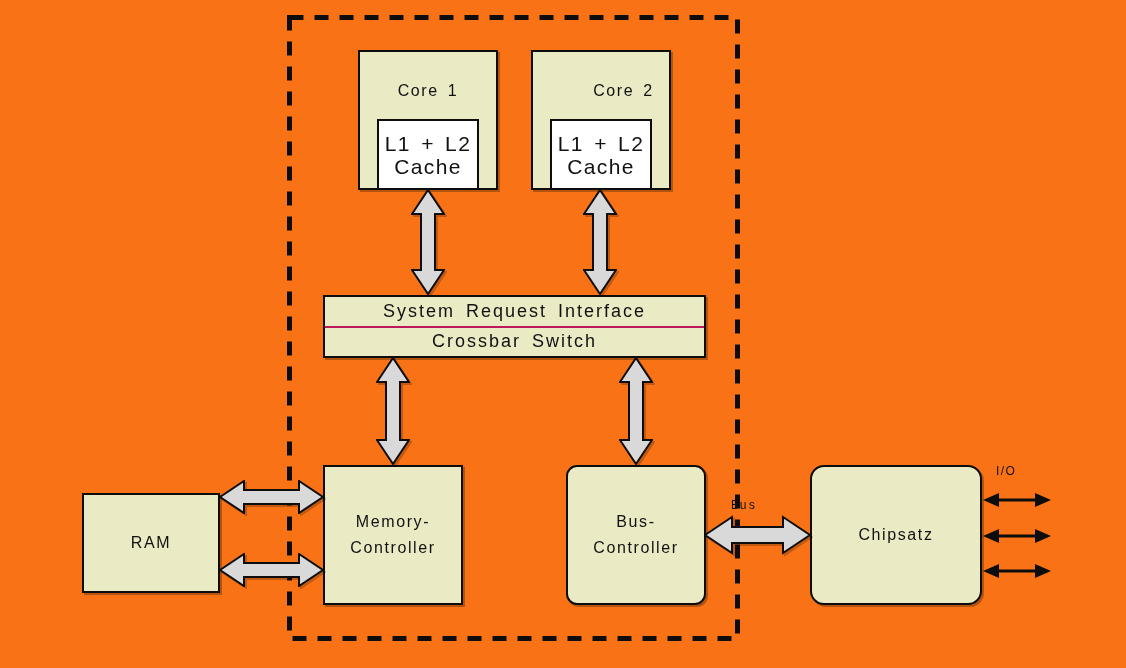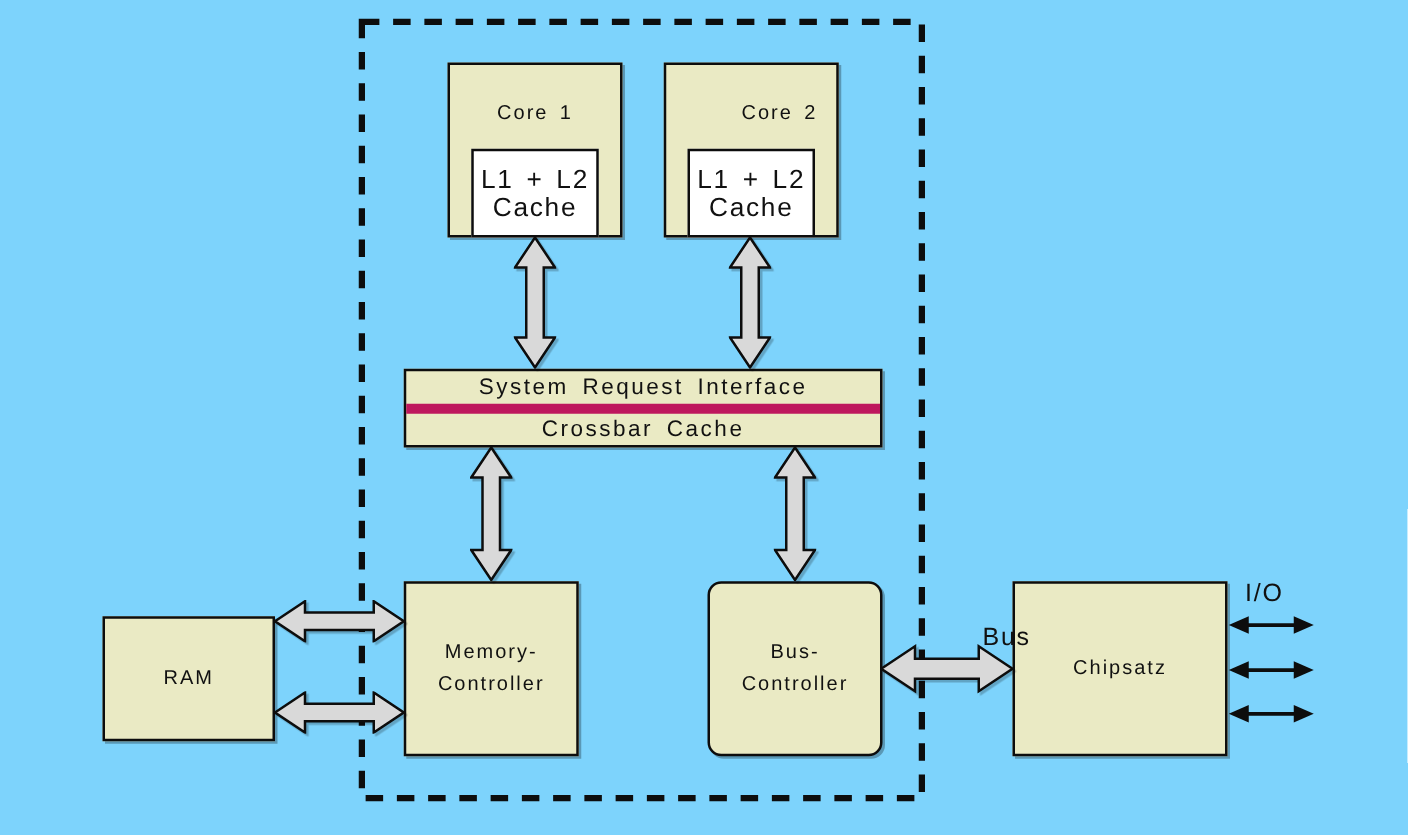"Core 1" #stage { background: #7dd3fc -> #f97316 }
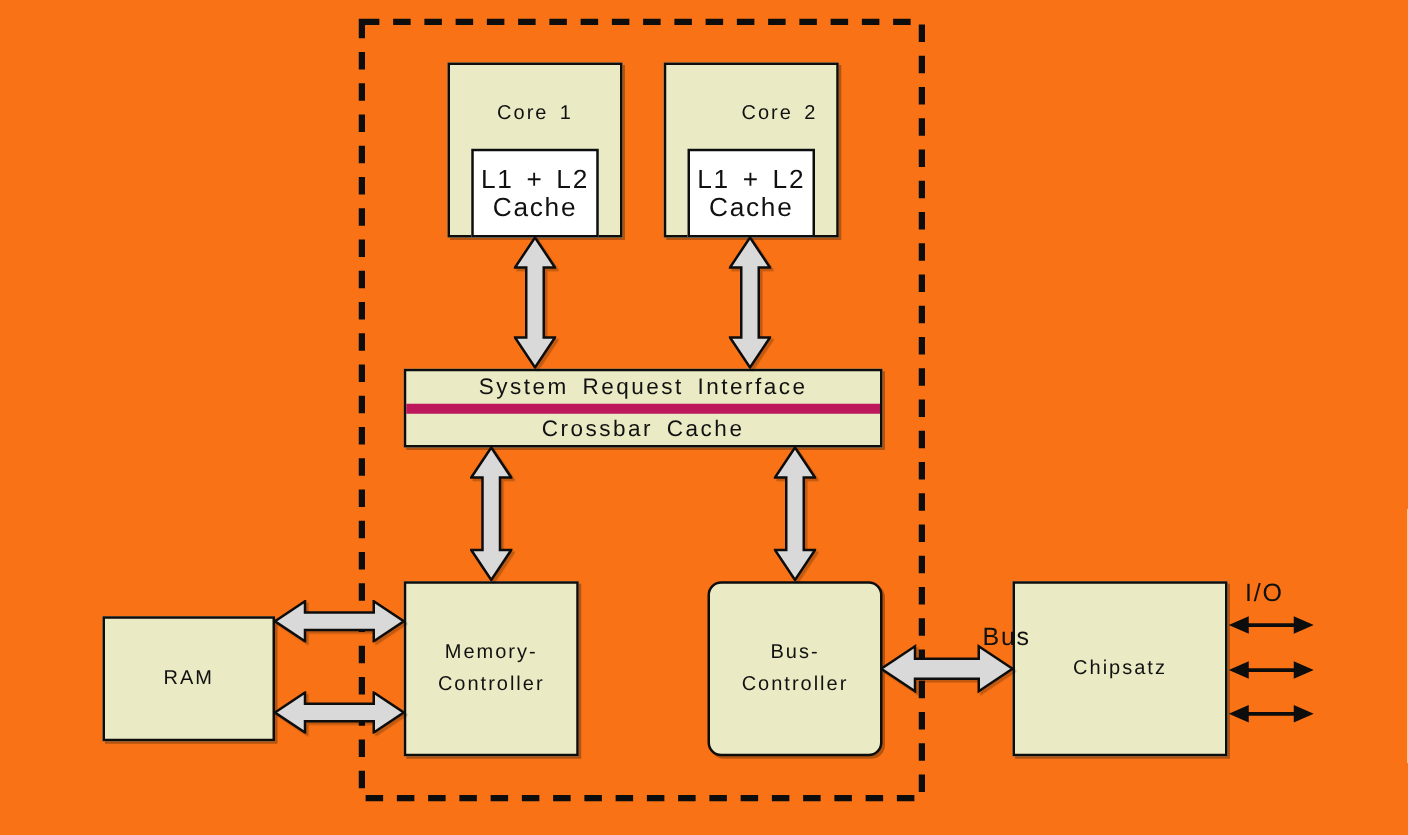"System Request Interface" .bar-row.first { border-bottom: 8px solid #be185d -> 2px solid #be185d }
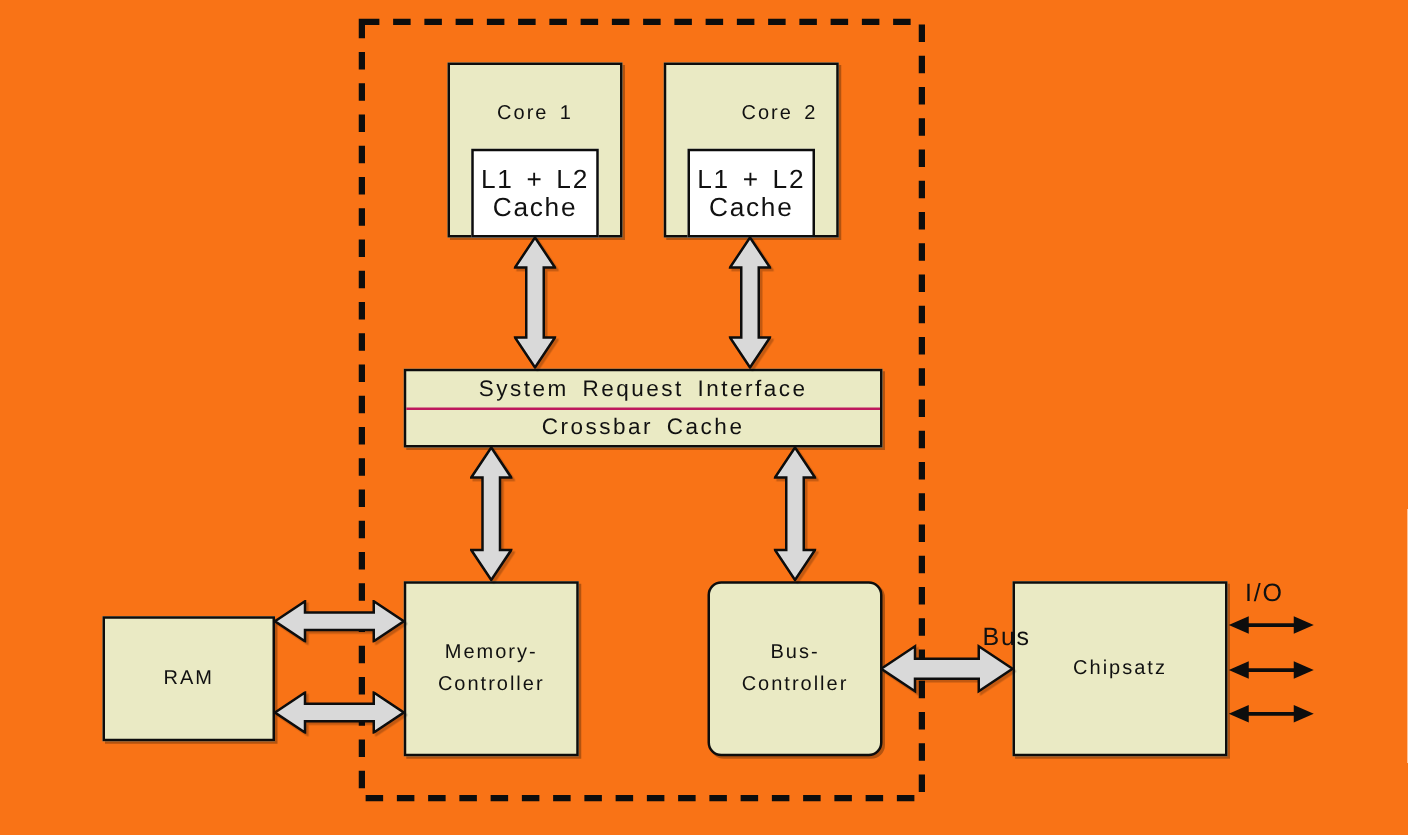"Crossbar Cache" span { text: Cache -> Switch }
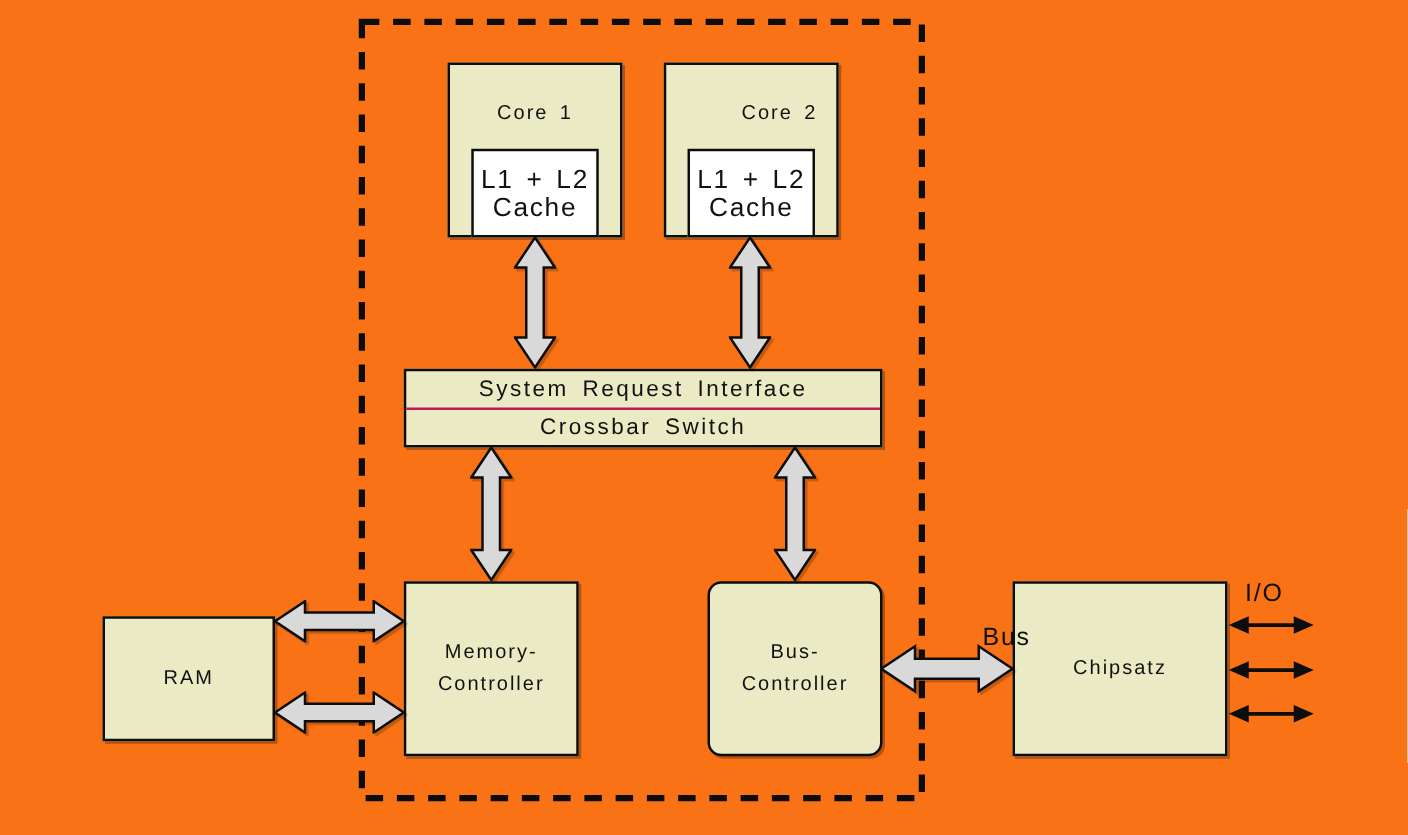"I/O" .float-label { font-size: 20px -> 12px }
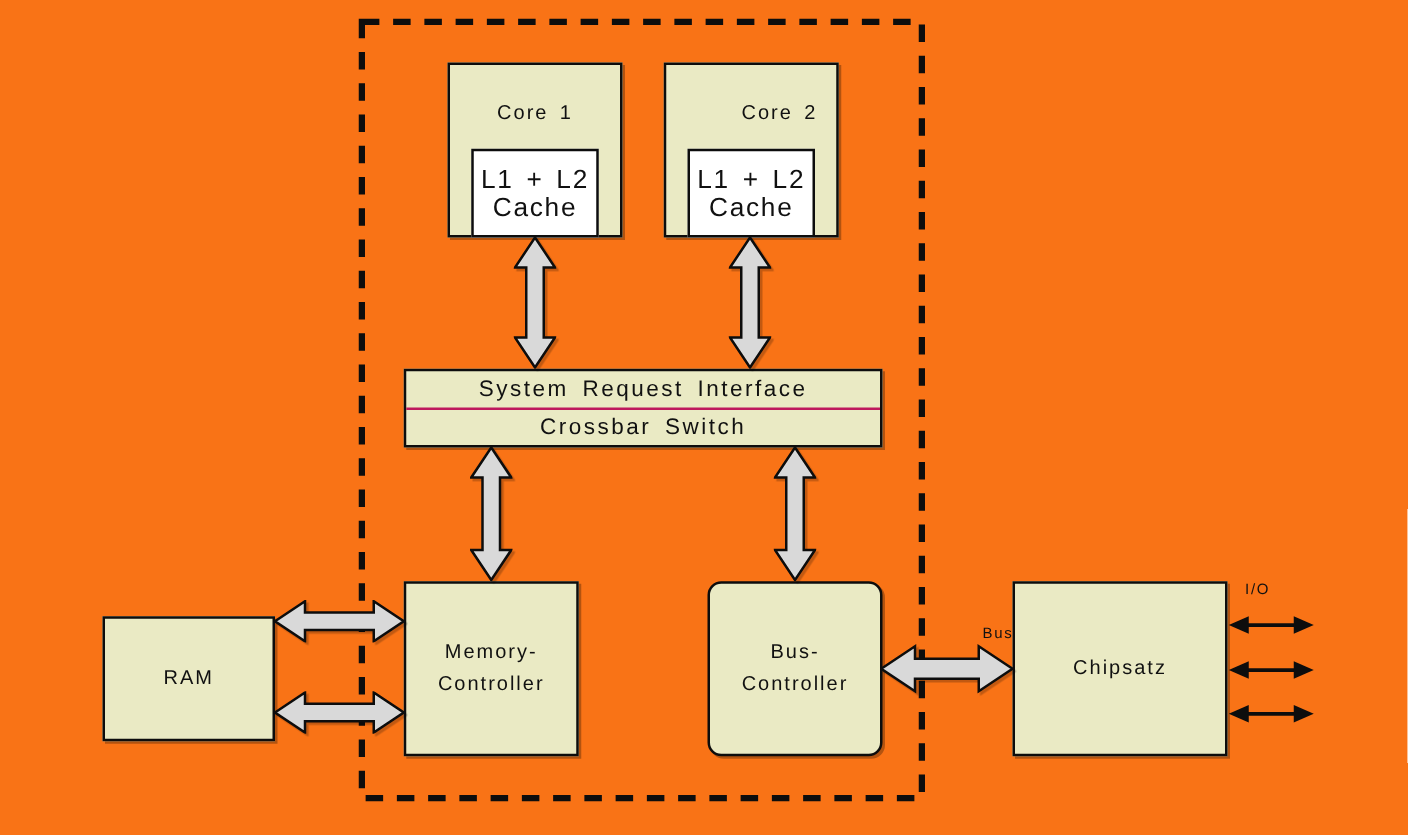"Bus" #bus-label { font-family: none -> Liberation Mono, monospace; left: 786px -> 731px }
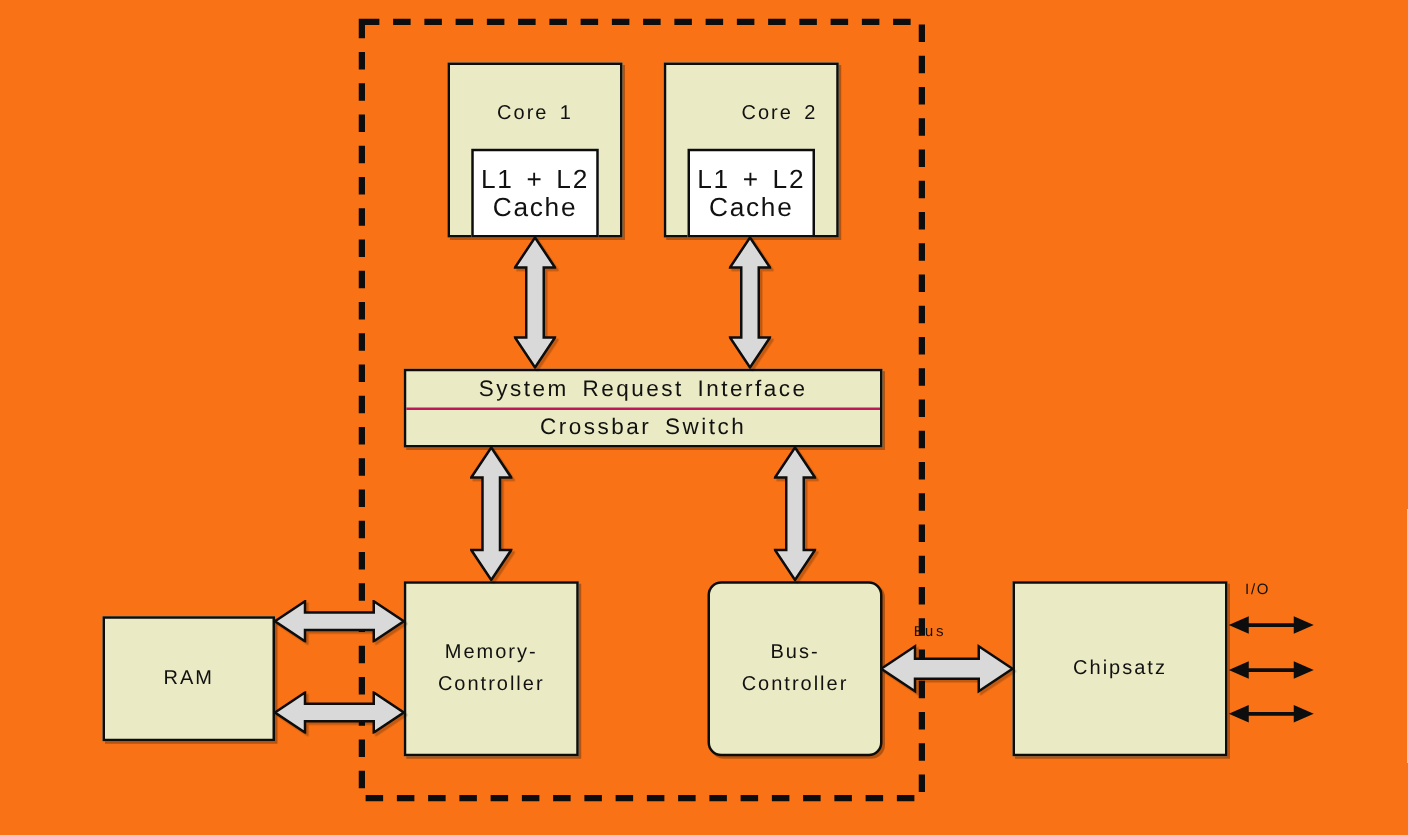"Chipsatz" #chip { border-radius: none -> 14px }
